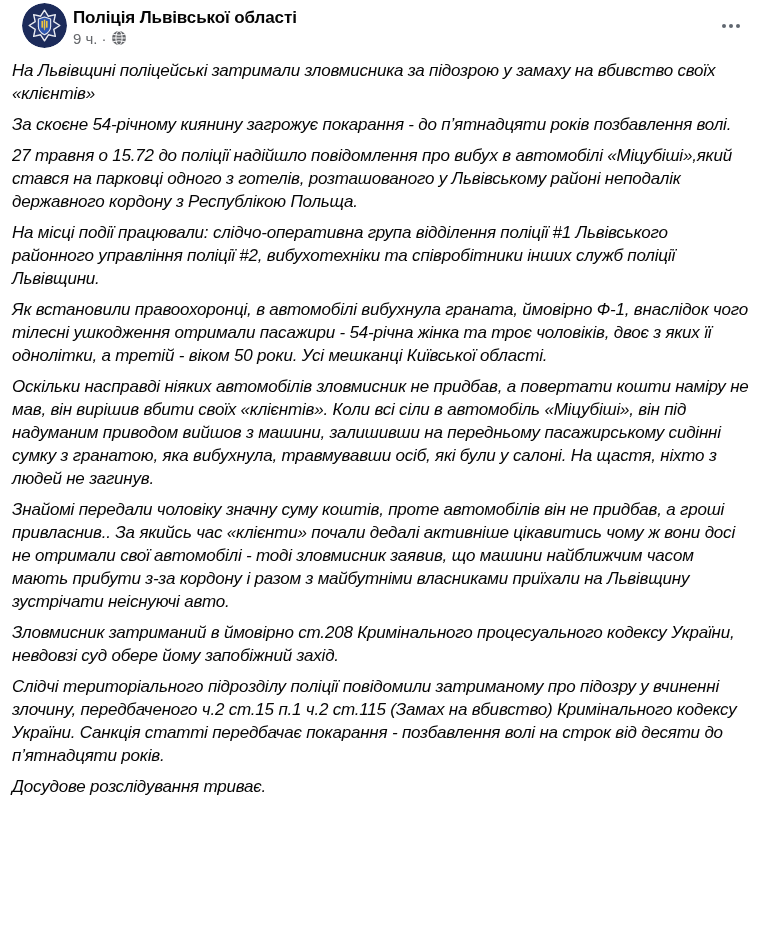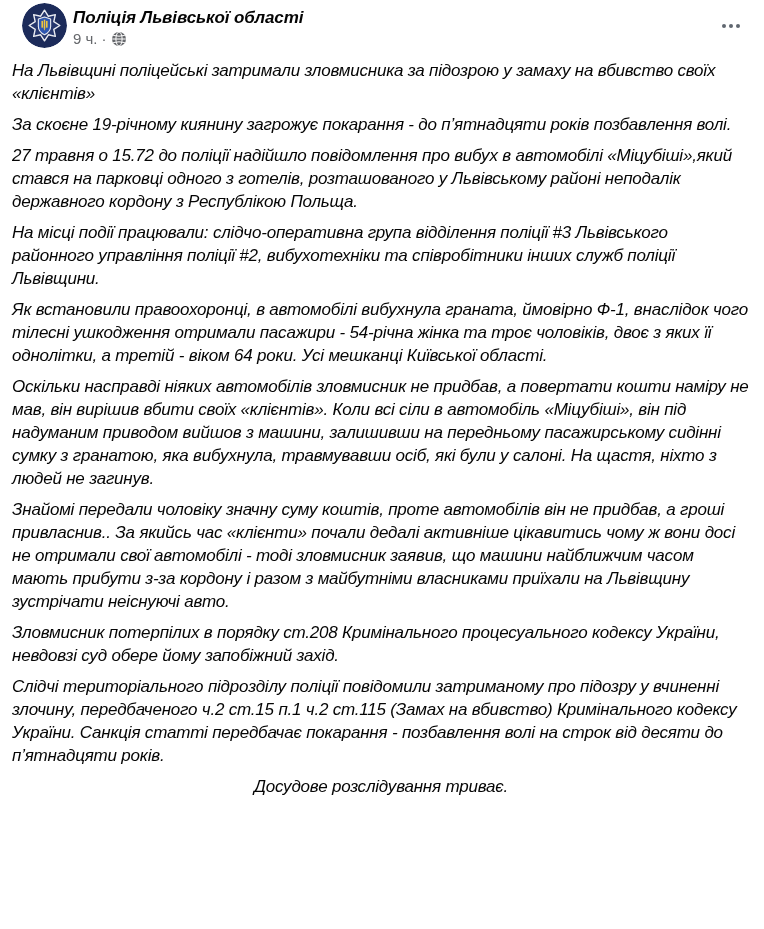"Поліція Львівської області" .page-name { font-style: italic -> none }
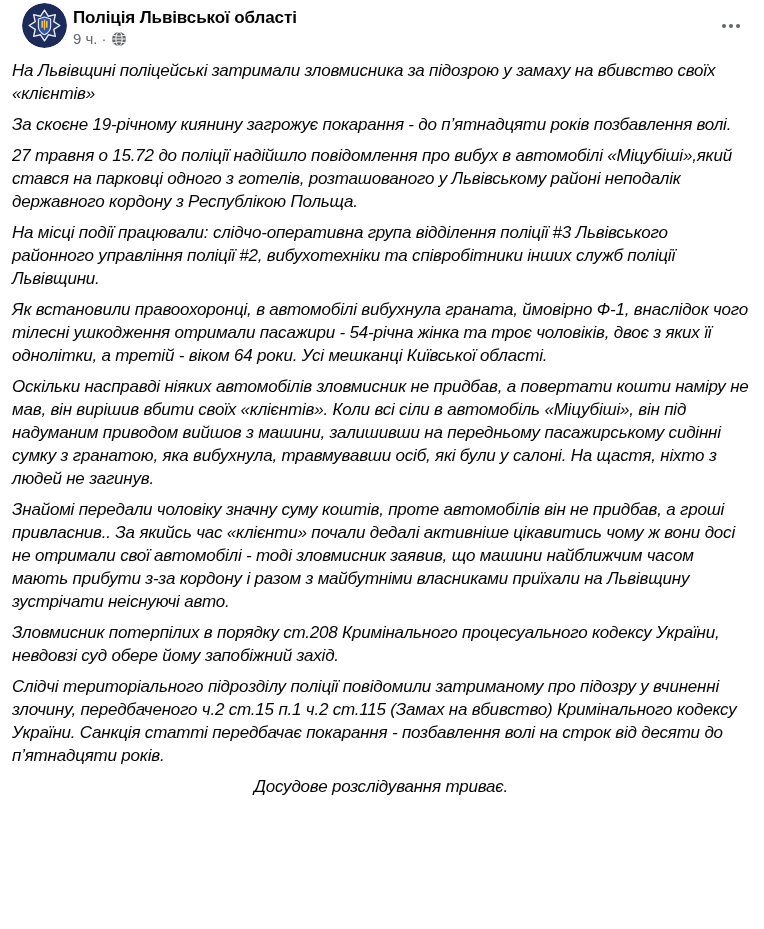"9 ч." .meta { align-items: center -> flex-start }
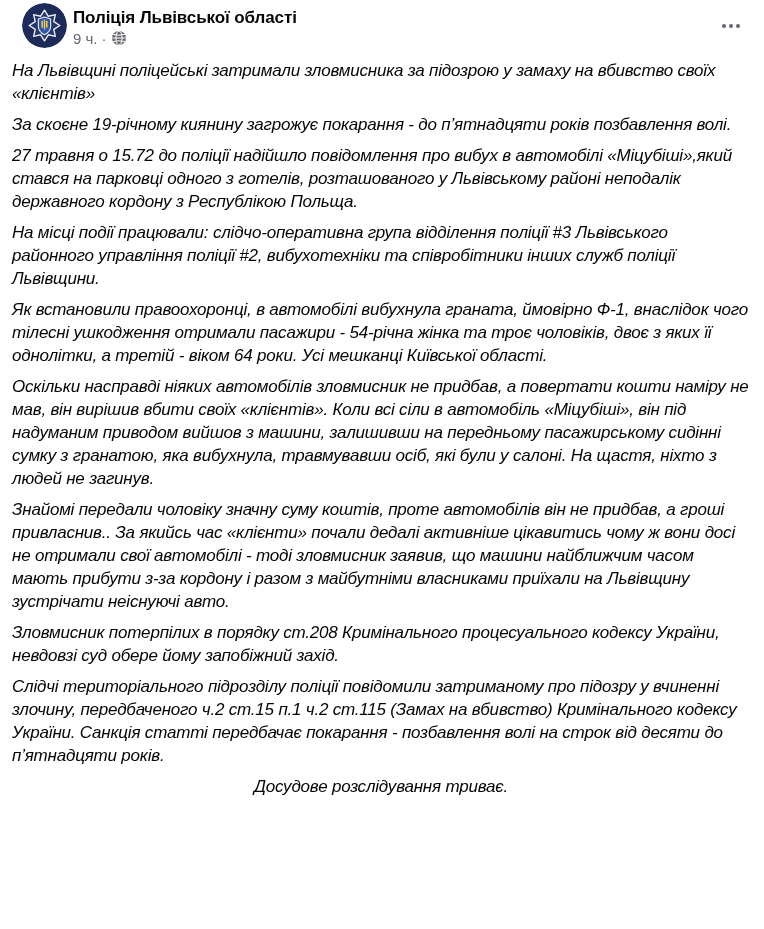"За скоєне 19-річному киянину загрожує" p { text: 19-річному -> 54-річному }
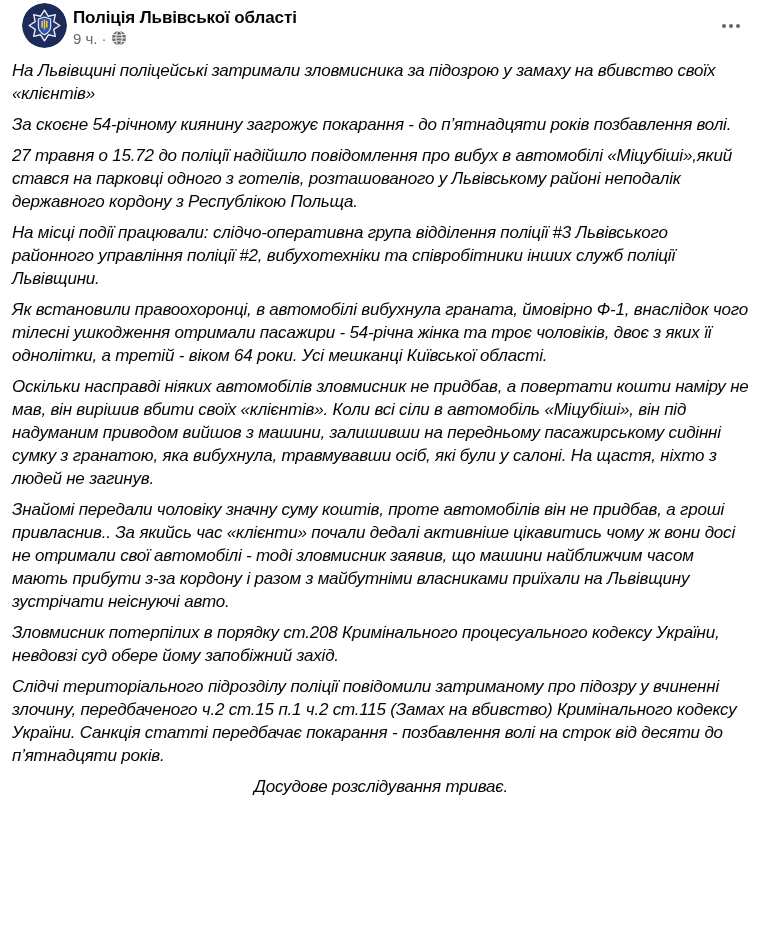"На місці події працювали:" p { text: 3 -> 1 }
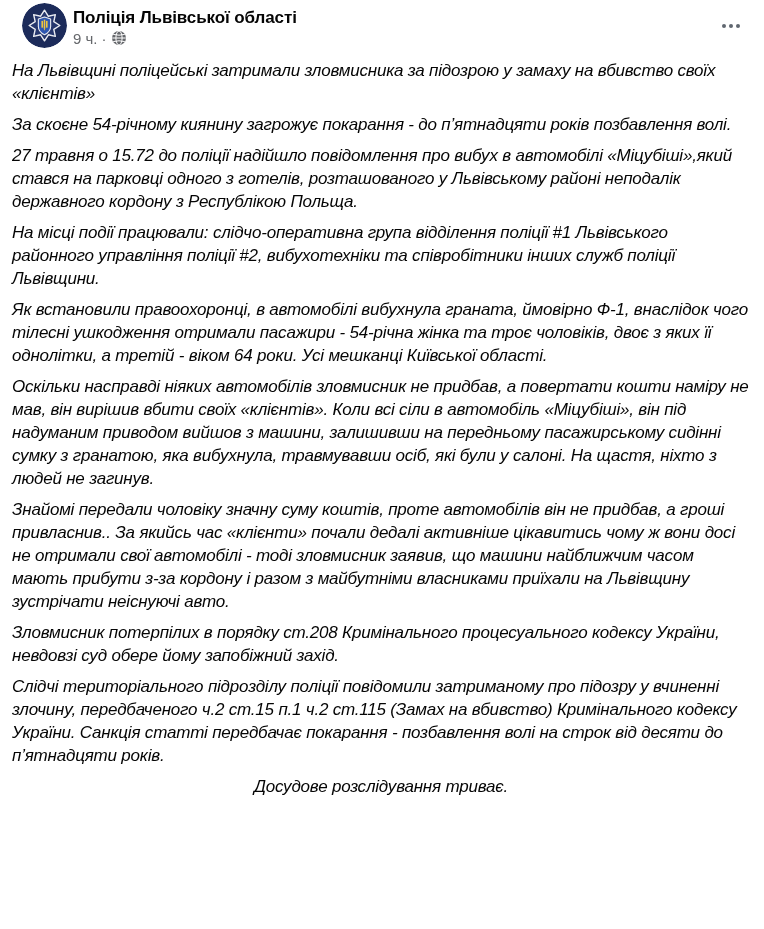"Як встановили правоохоронці, в" p { text: 64 -> 50 }
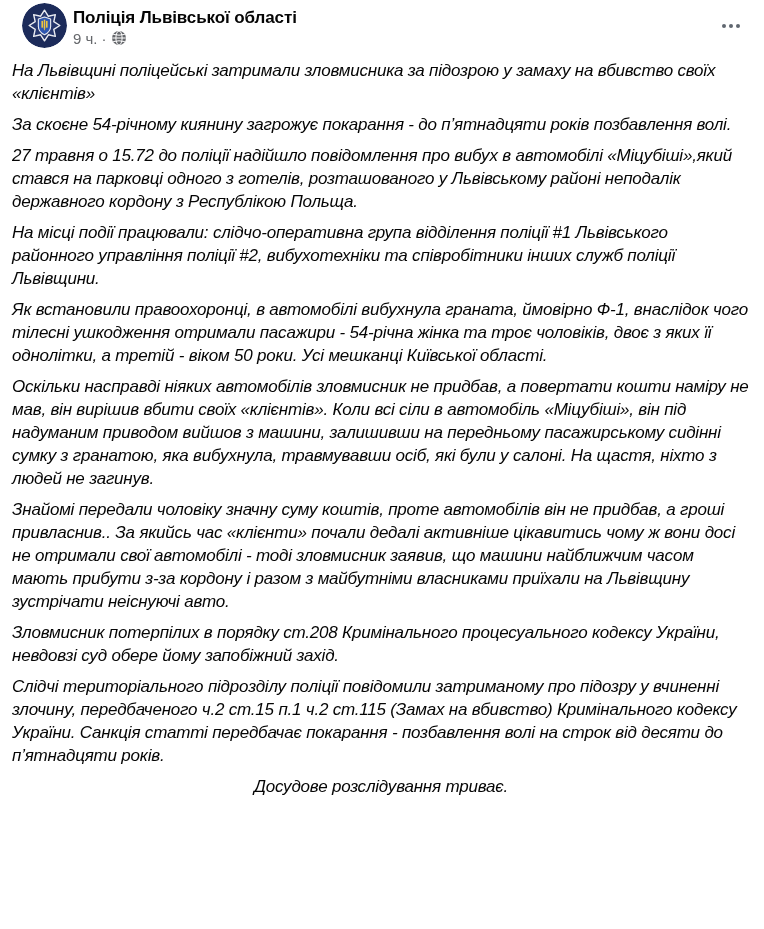"Зловмисник потерпілих в порядку ст.208" p { text: потерпілих в порядку -> затриманий в ймовірно }
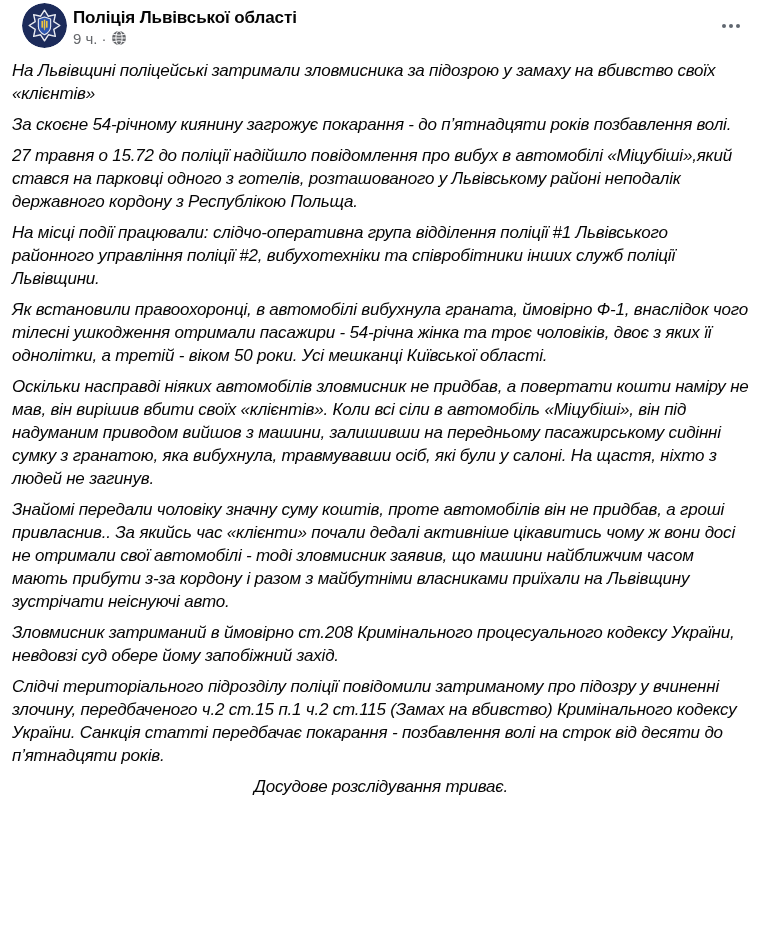"Досудове розслідування триває." .post-body p:last-child { text-align: center -> none }
